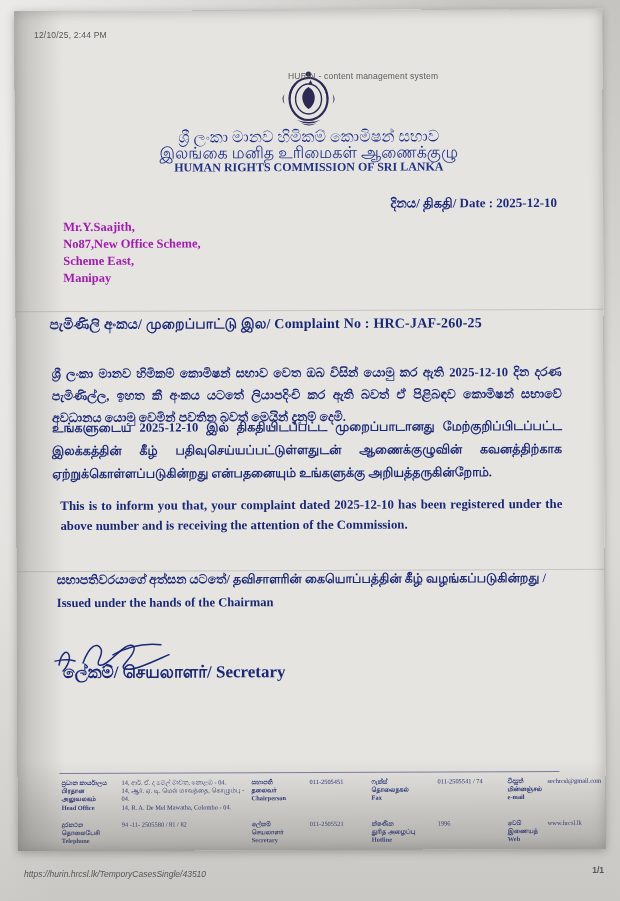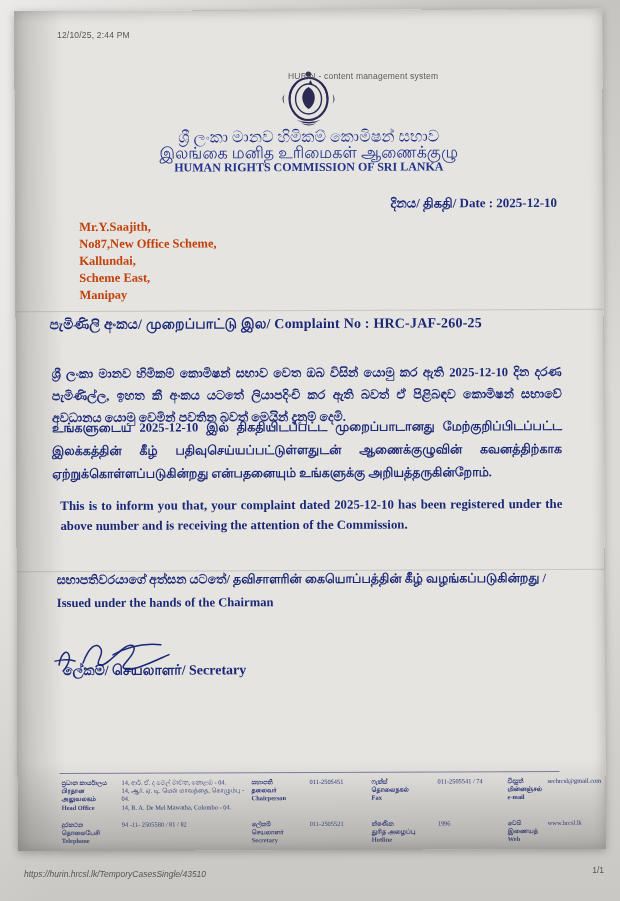"12/10/25, 2:44 PM" .browser-head .date { left: 57px -> 34px }
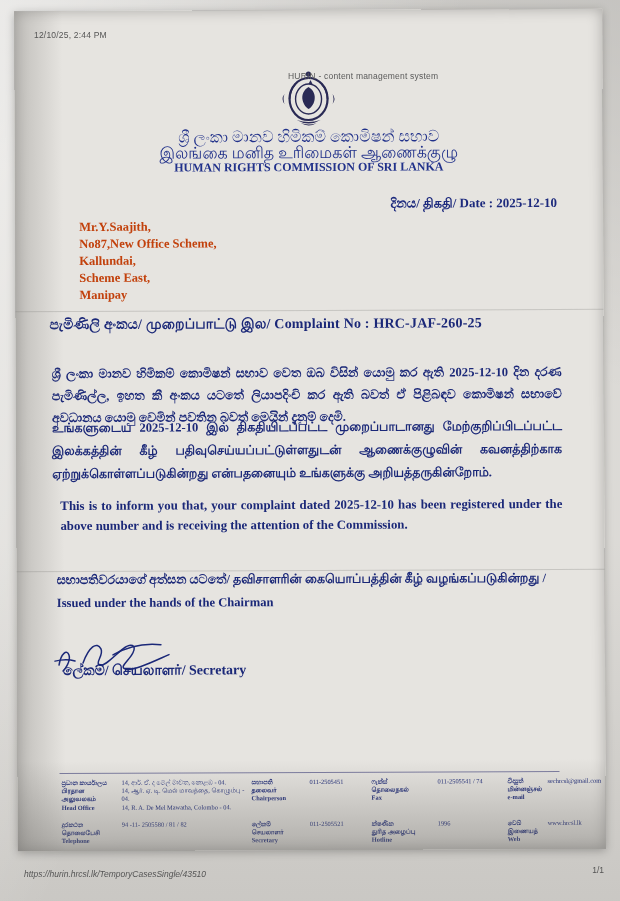"Mr.Y.Saajith," .addr { color: #c2410c -> #a21caf; left: 64px -> 48px }
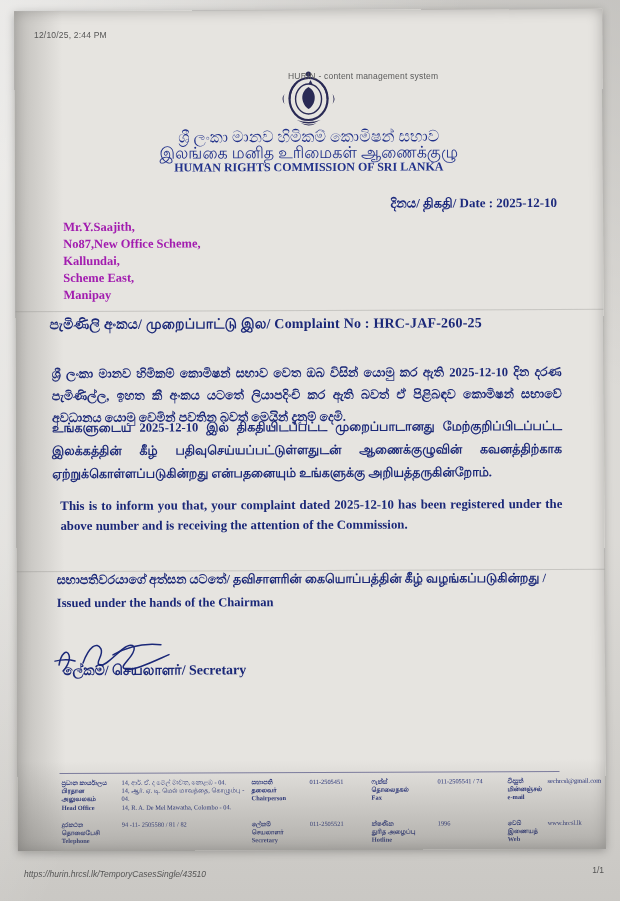"Kallundai," div { html: <div>Kallundai,</div> -> none }
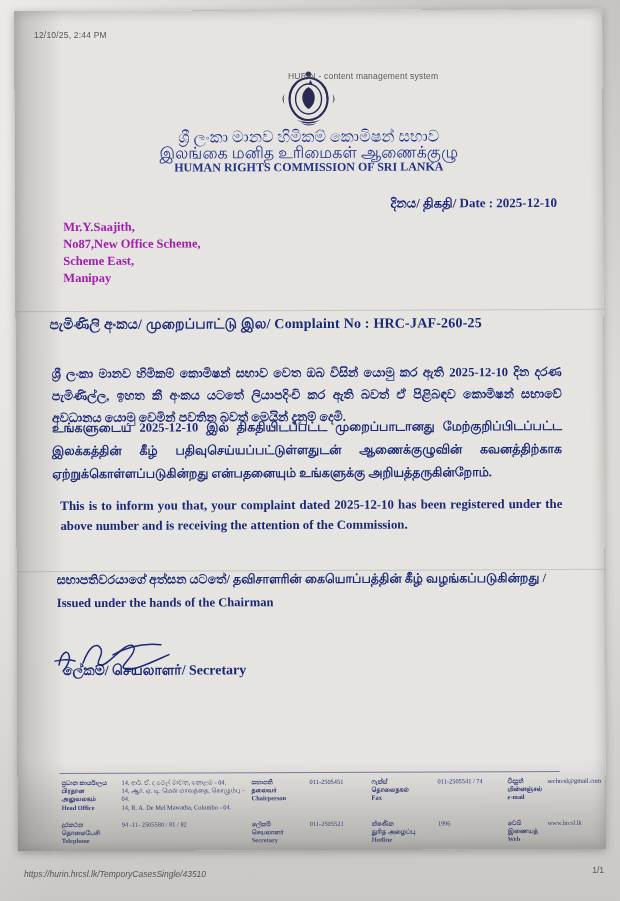"ලේකම්/ செயலாளர்/ Secretary" .sig-label { font-size: 14px -> 17px }
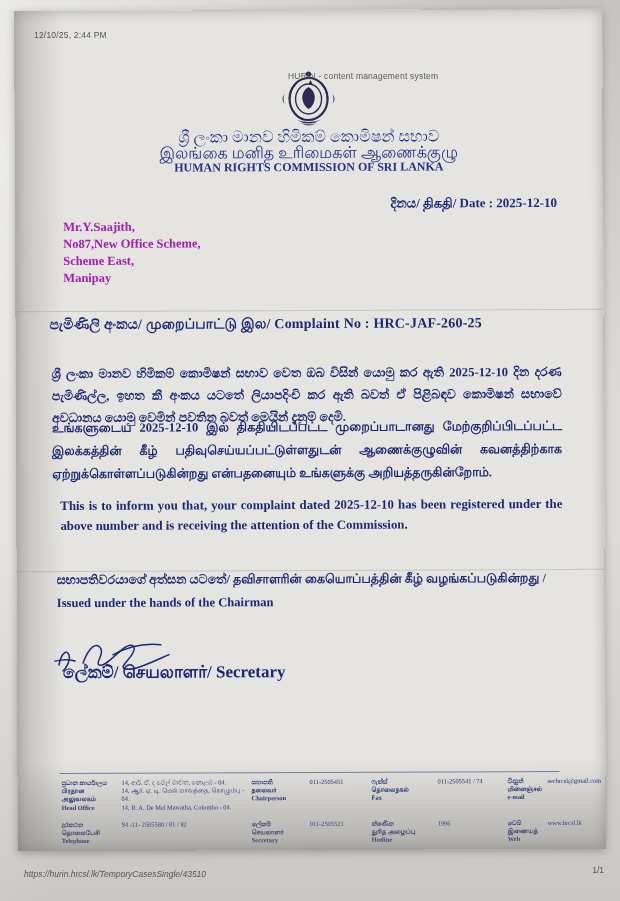"1/1" .browser-foot .pageno { font-weight: none -> bold }
